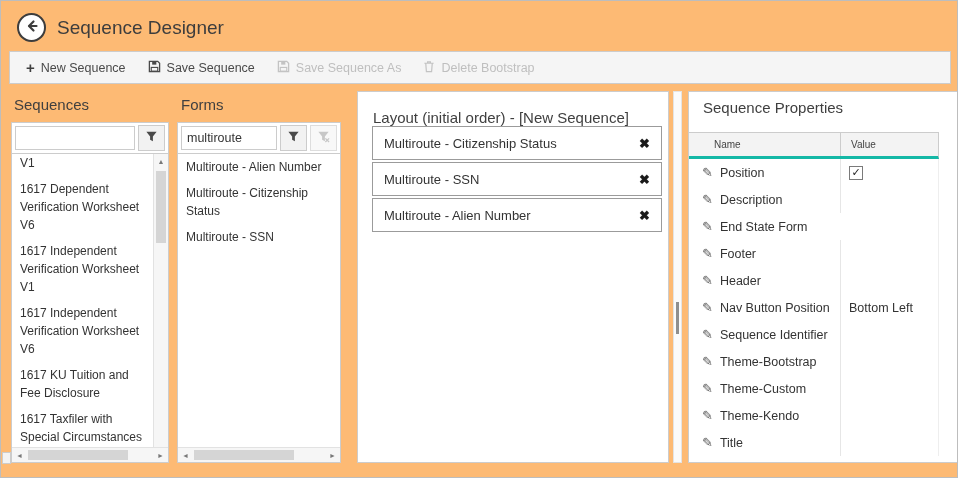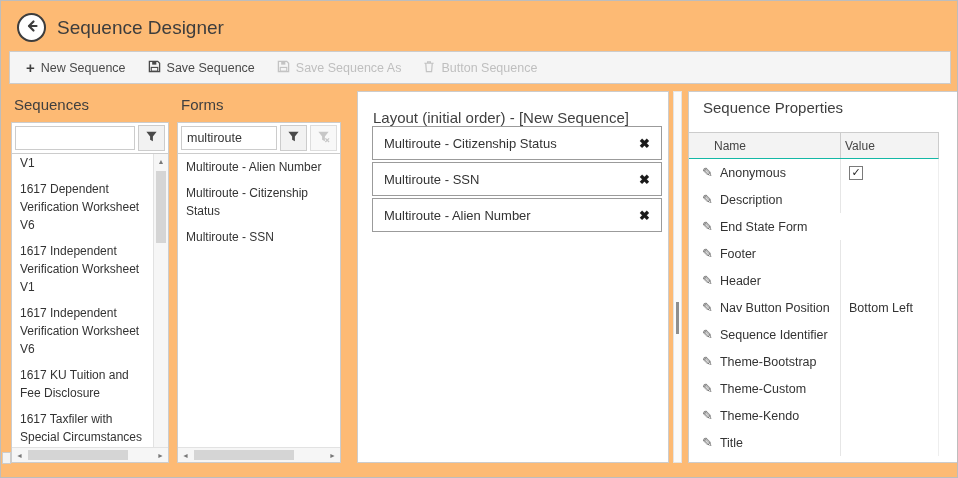"Button Sequence" span { text: Button Sequence -> Delete Bootstrap }
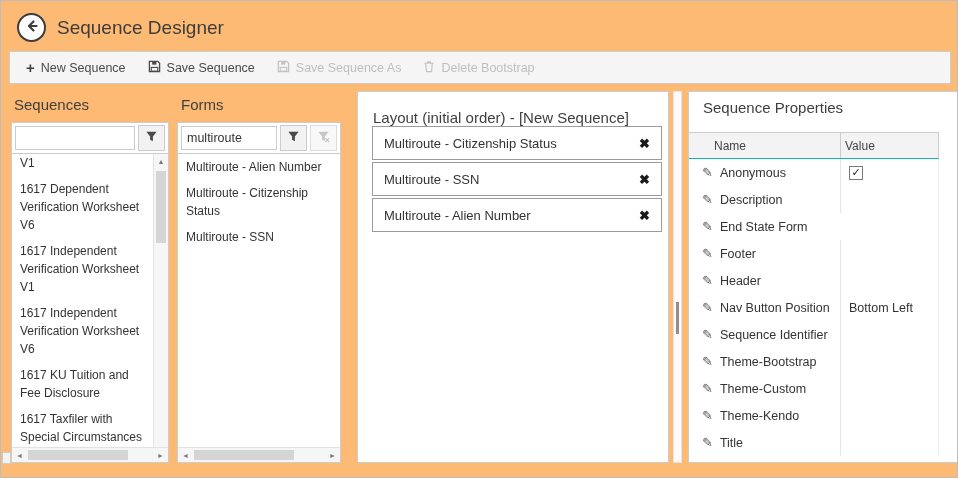"Name" .pheader { border-bottom: 1px solid #14b8a6 -> 3px solid #14b8a6; font-size: 12px -> 10px }
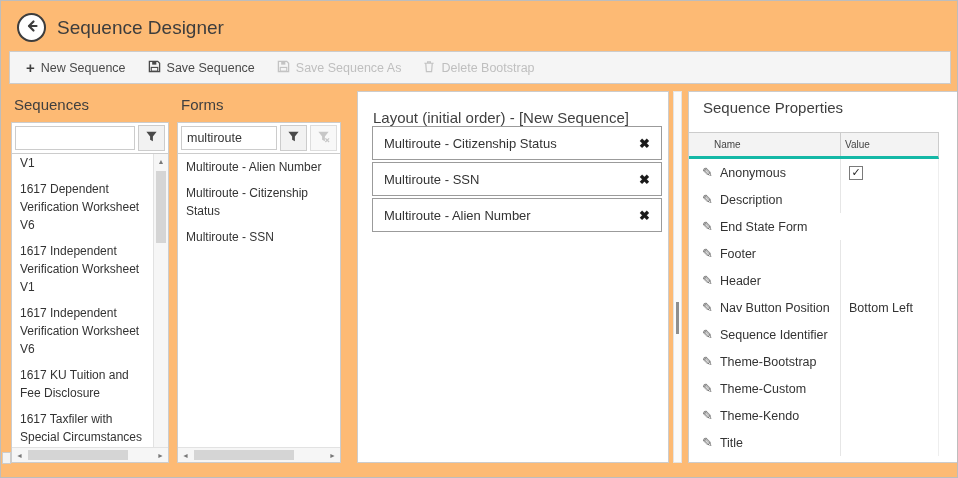"Value" .pheader .hval { padding-left: 4px -> 10px }
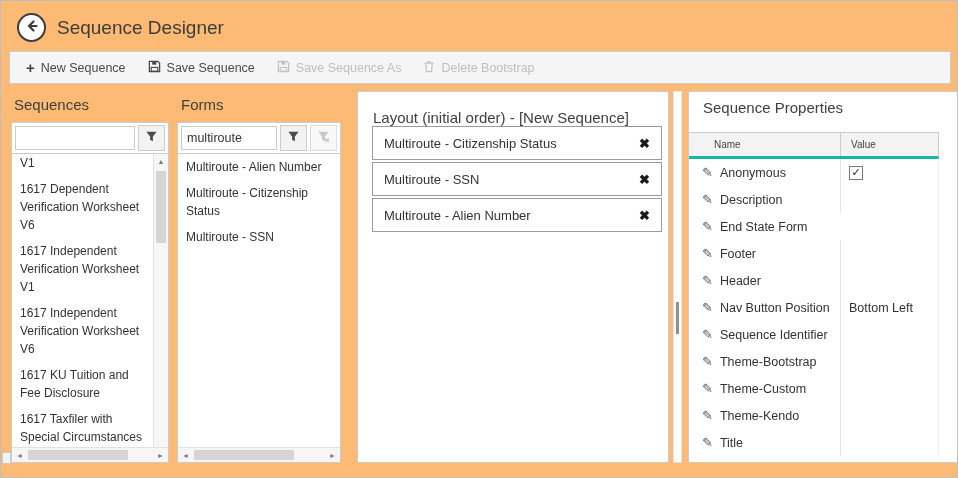"Anonymous" span { text: Anonymous -> Position }
